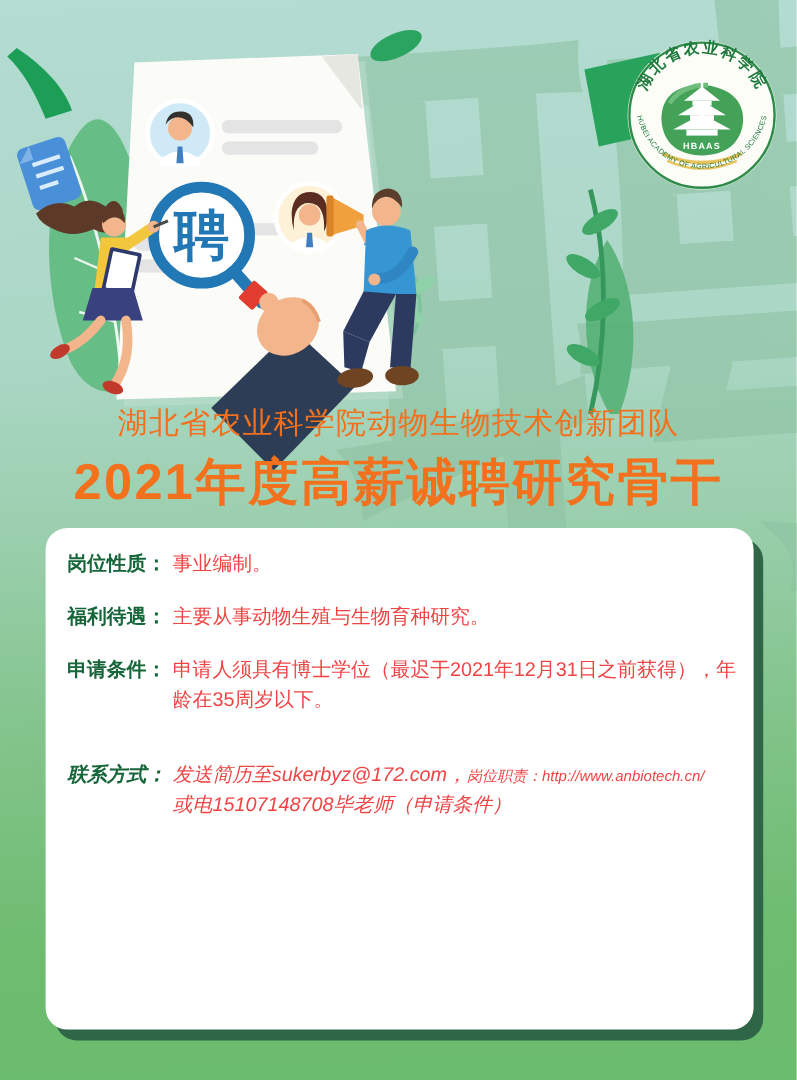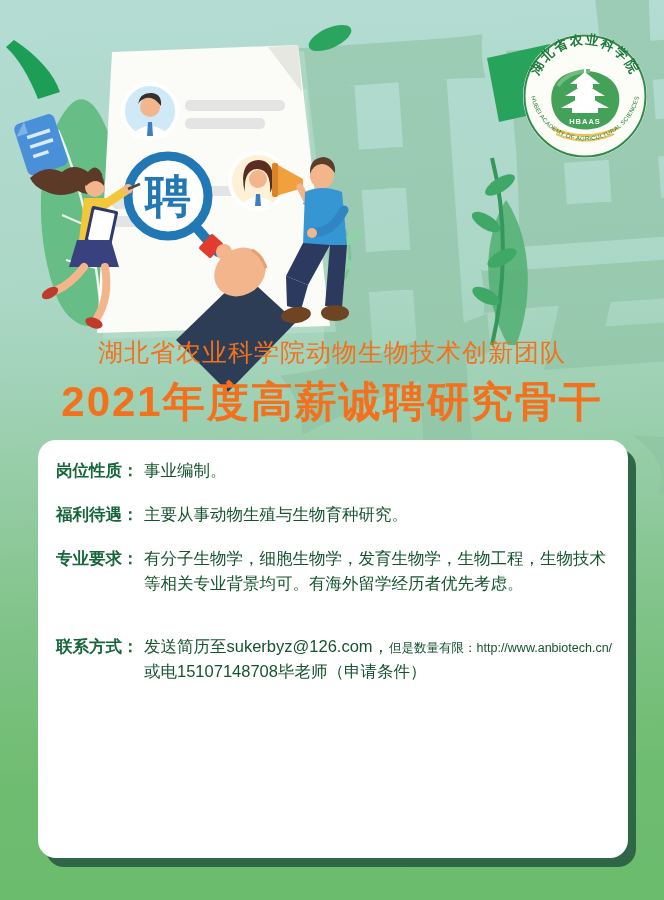"事业编制。" .content { color: #14532d -> #ef4444 }
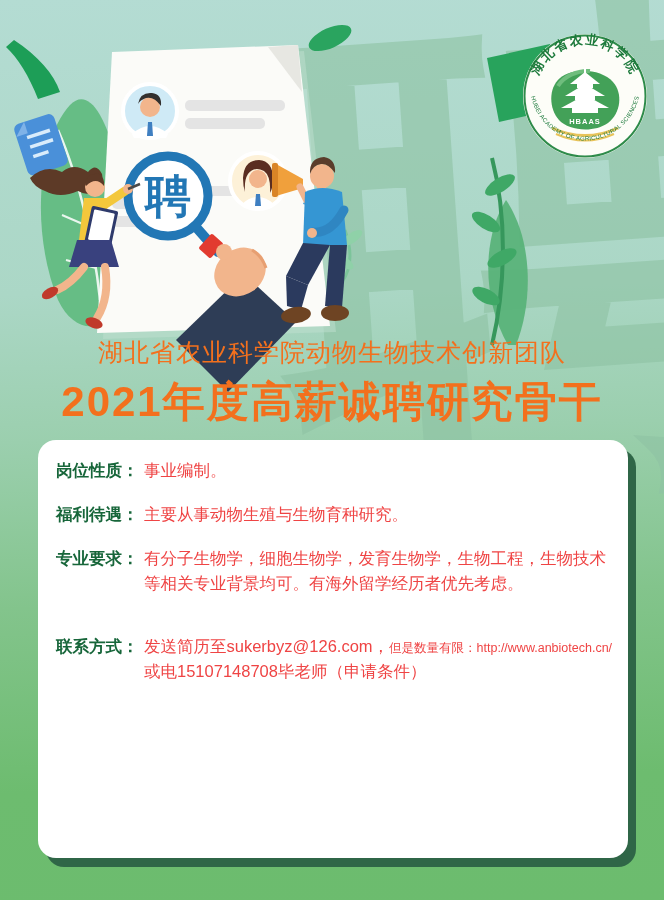"申请条件：" div.section { html: none -> <div> <div>申请条件：</div> <div>申请人须具有博士学位（最迟于2021年12月31日之前获得），年龄在35周岁以下。</div> </div> }
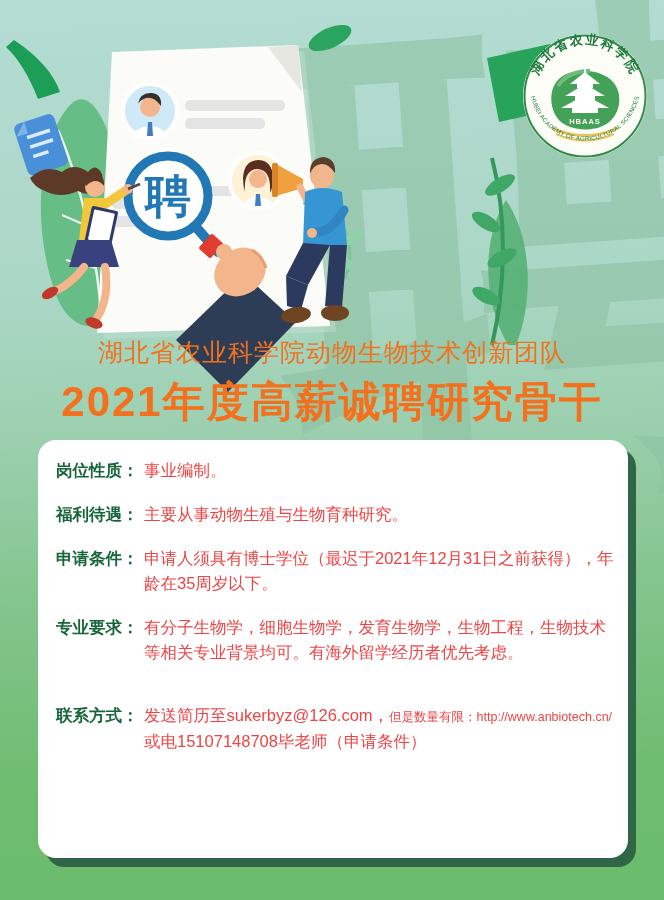"专业要求：" div.section { html: <div> <div>专业要求：</div> <div>有分子生物学，细胞生物学，发育生物学，生物工程，生物技术等相关专业背景均可。有海外留学经历者优先考虑。</div> </div> -> none }
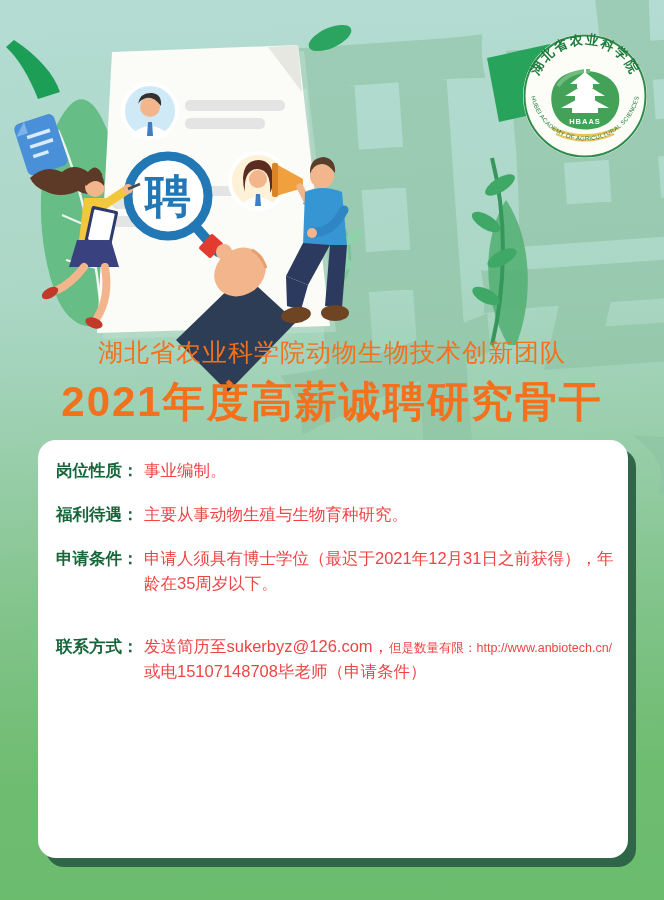"联系方式：" .section:last-child { font-style: none -> italic }
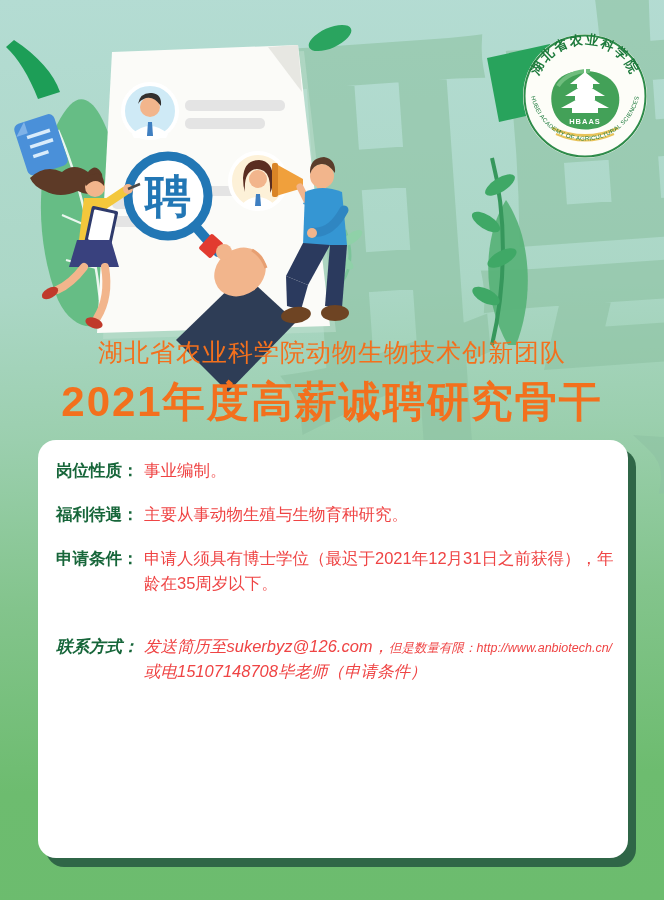"发送简历至sukerbyz@126.com，" span { text: sukerbyz@126.com -> sukerbyz@172.com }
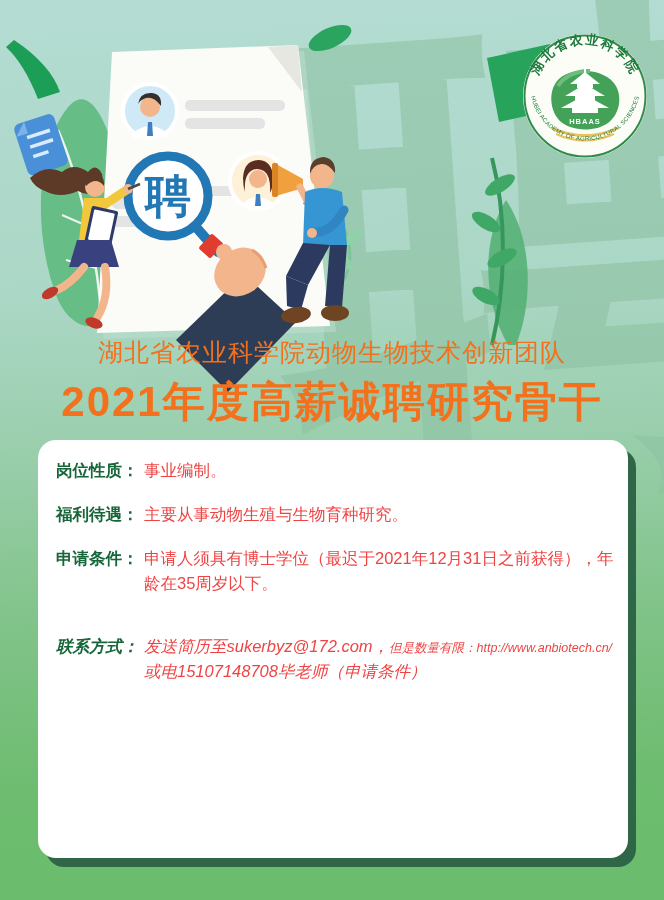"但是数量有限：http://www.anbiotech.cn/" span.small { text: 但是数量有限 -> 岗位职责 }
